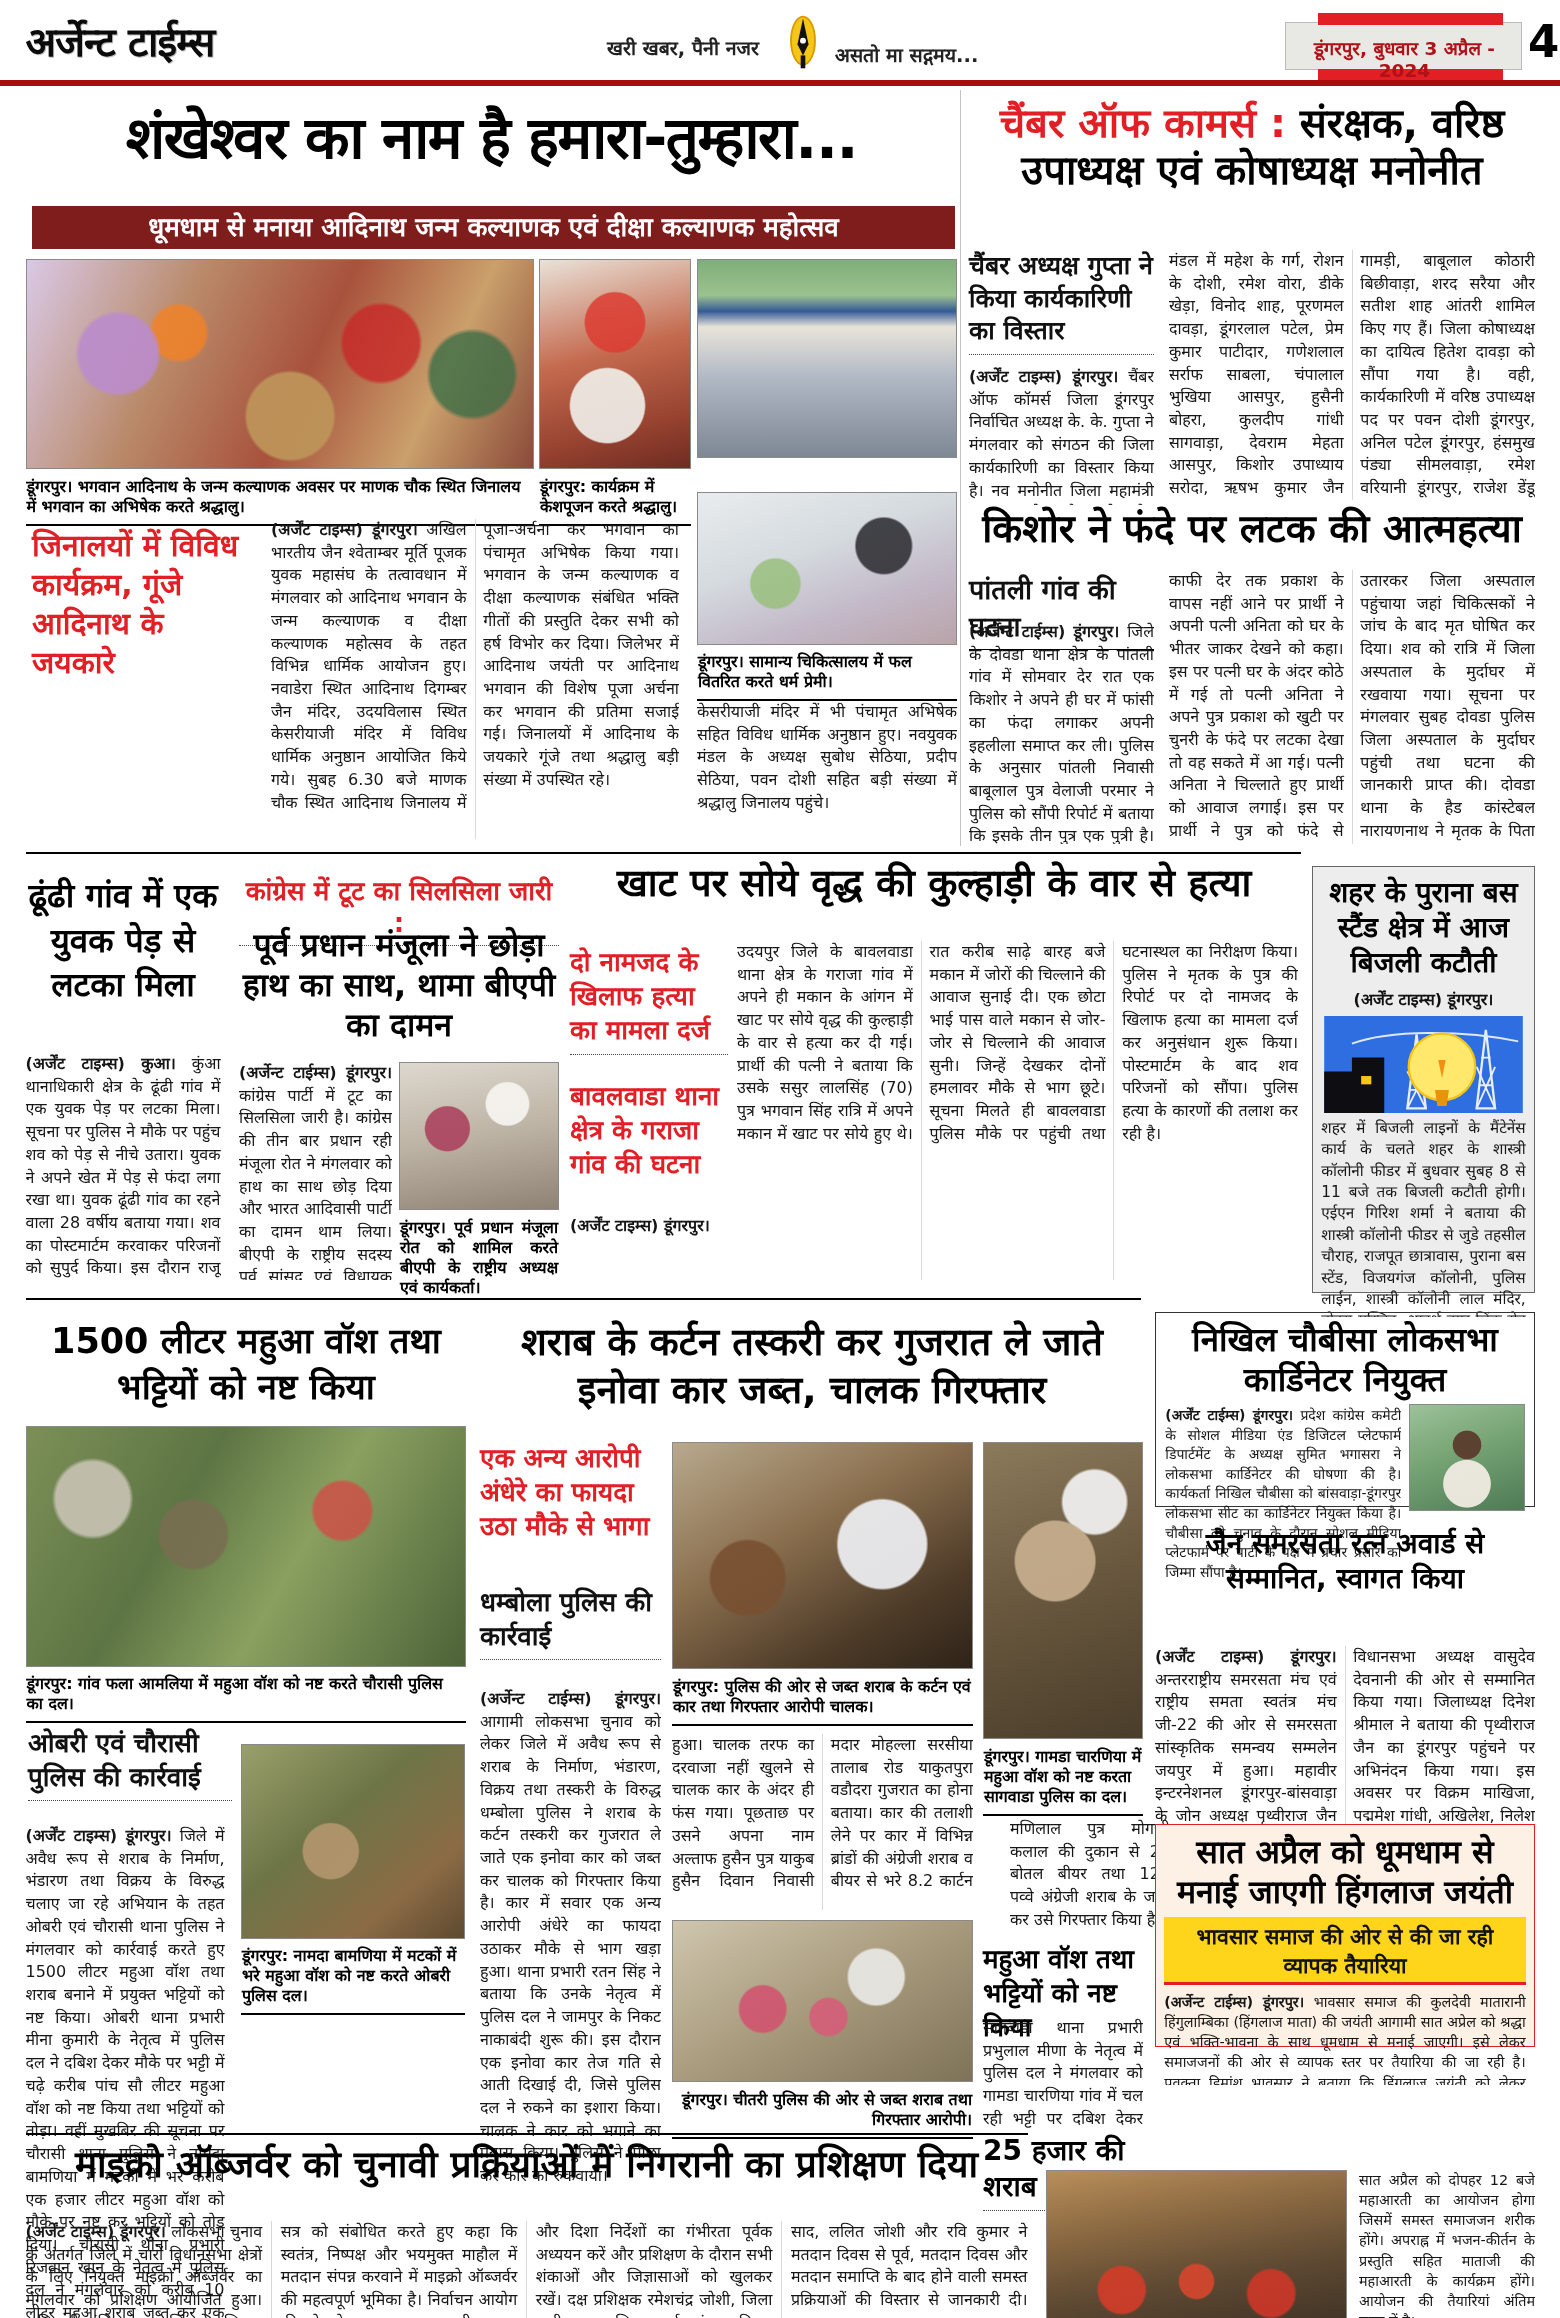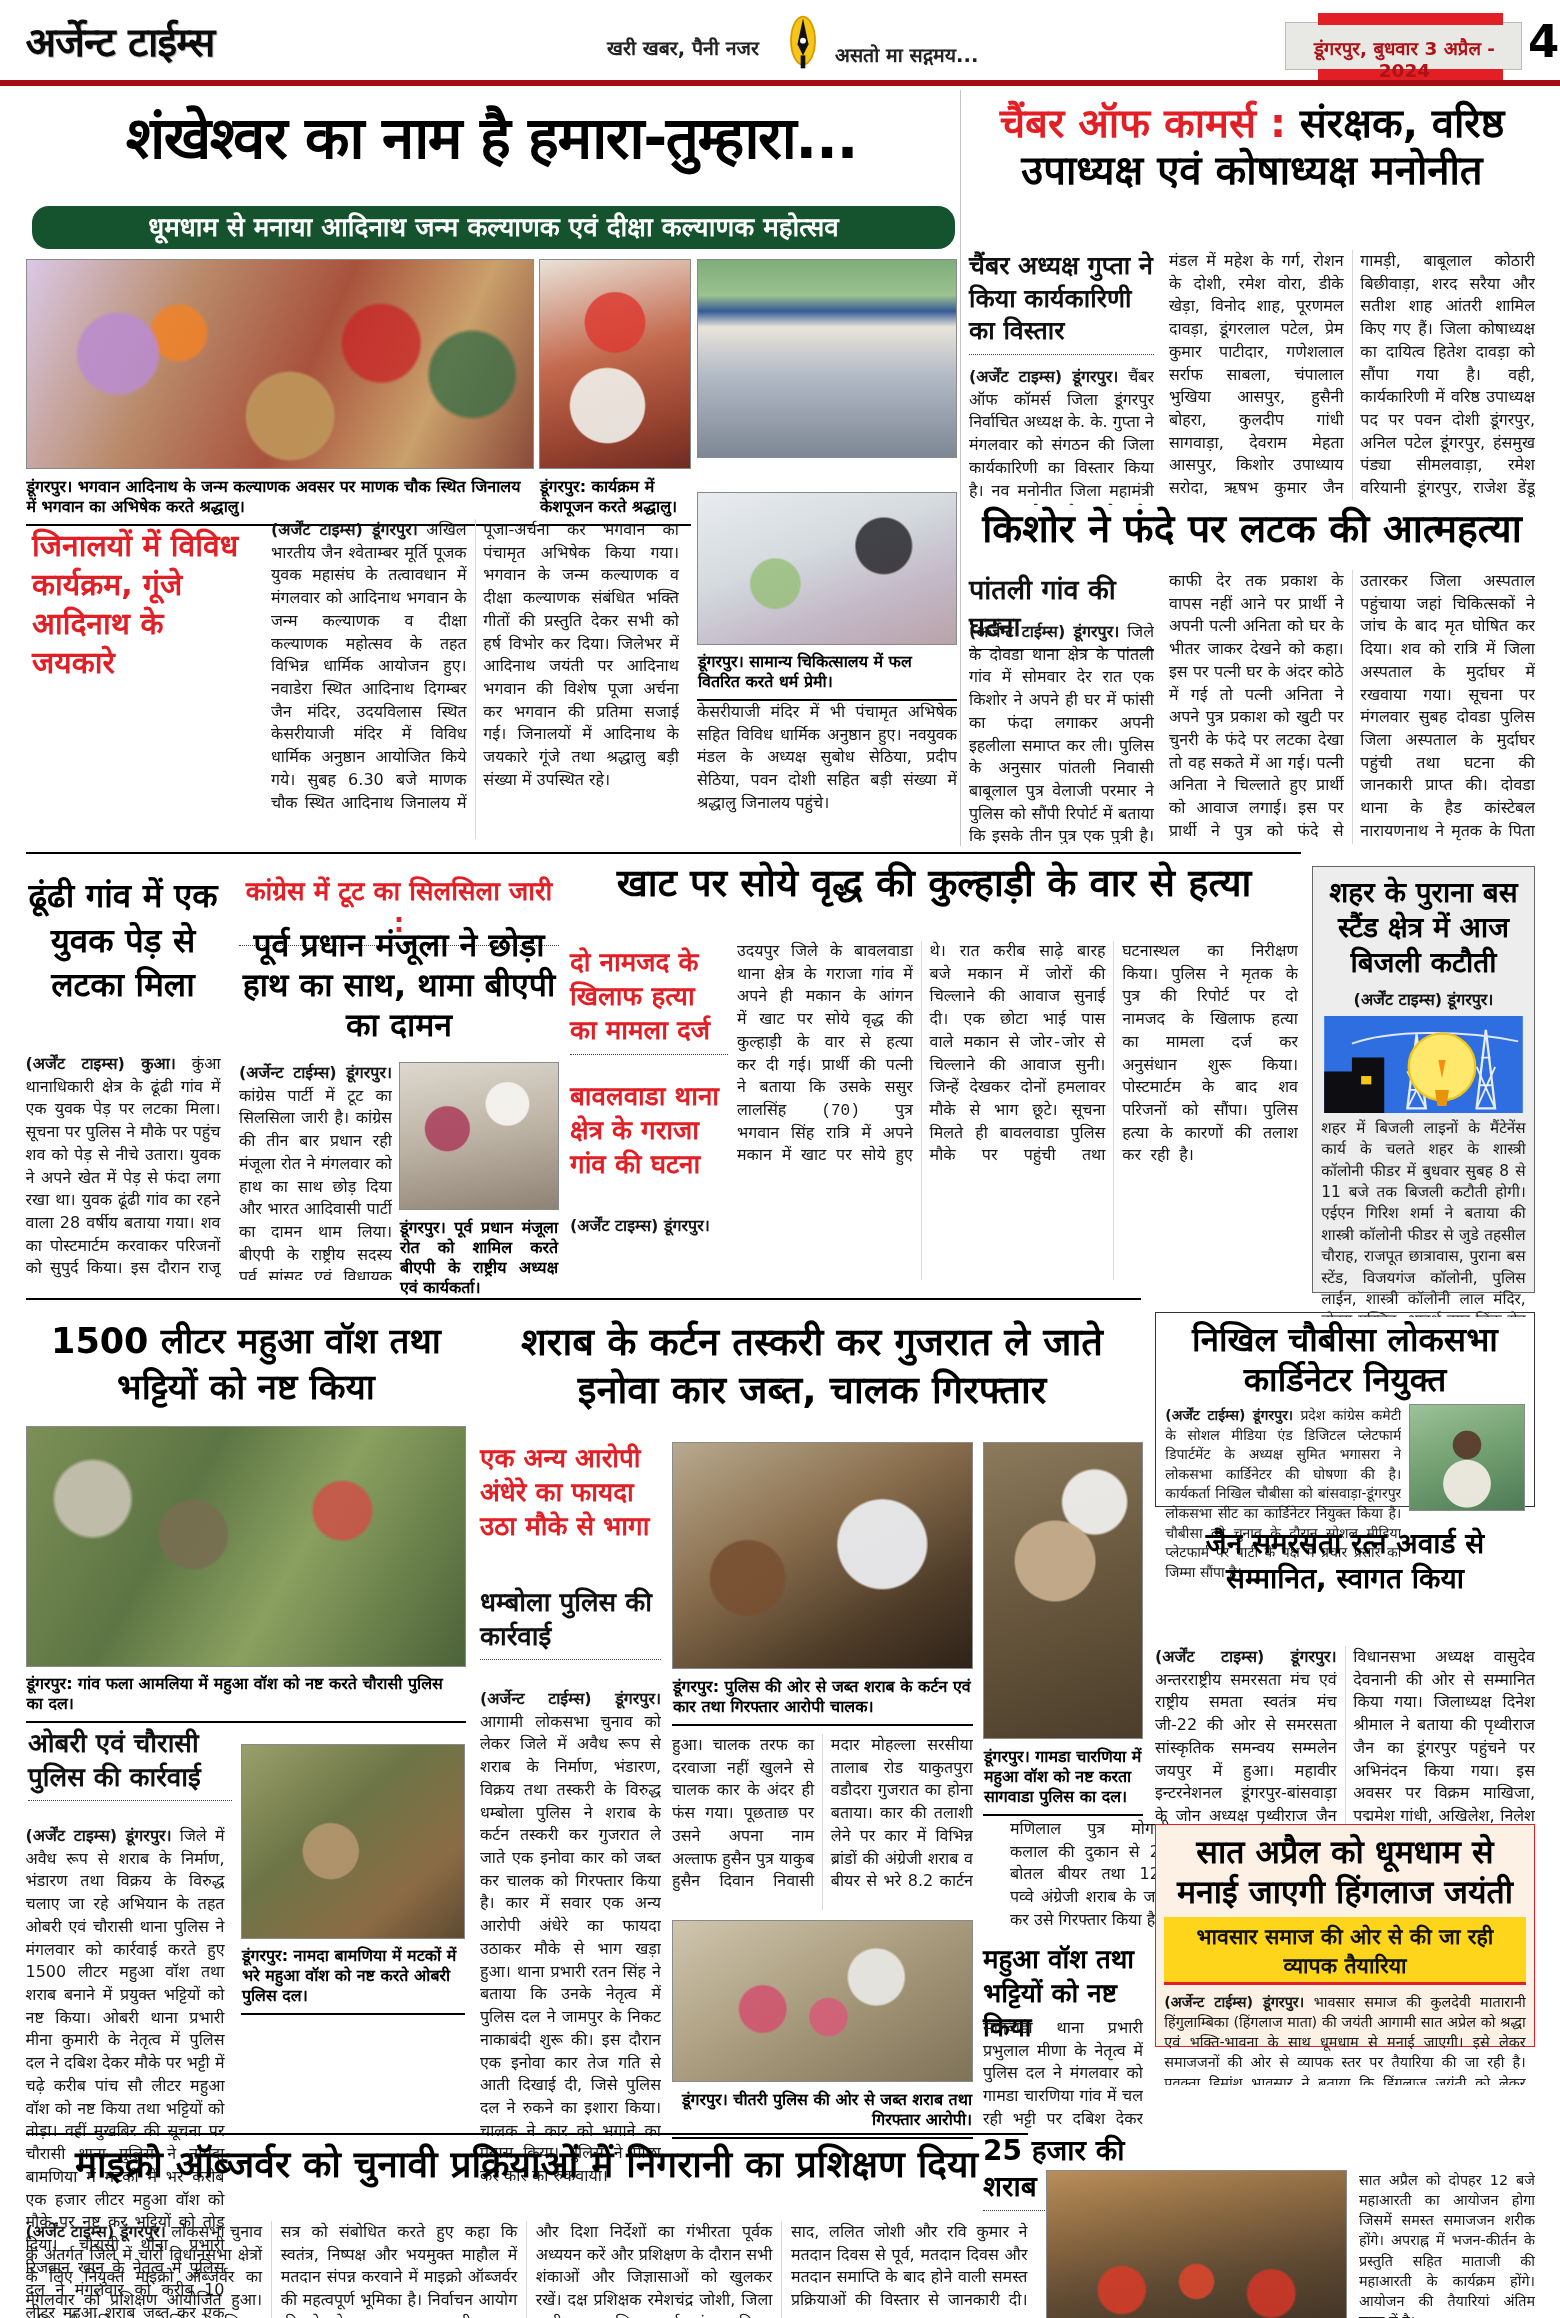"धूमधाम से मनाया आदिनाथ जन्म" div.abs { background: #14532d -> #7f1d1d; border-radius: 17px -> none }
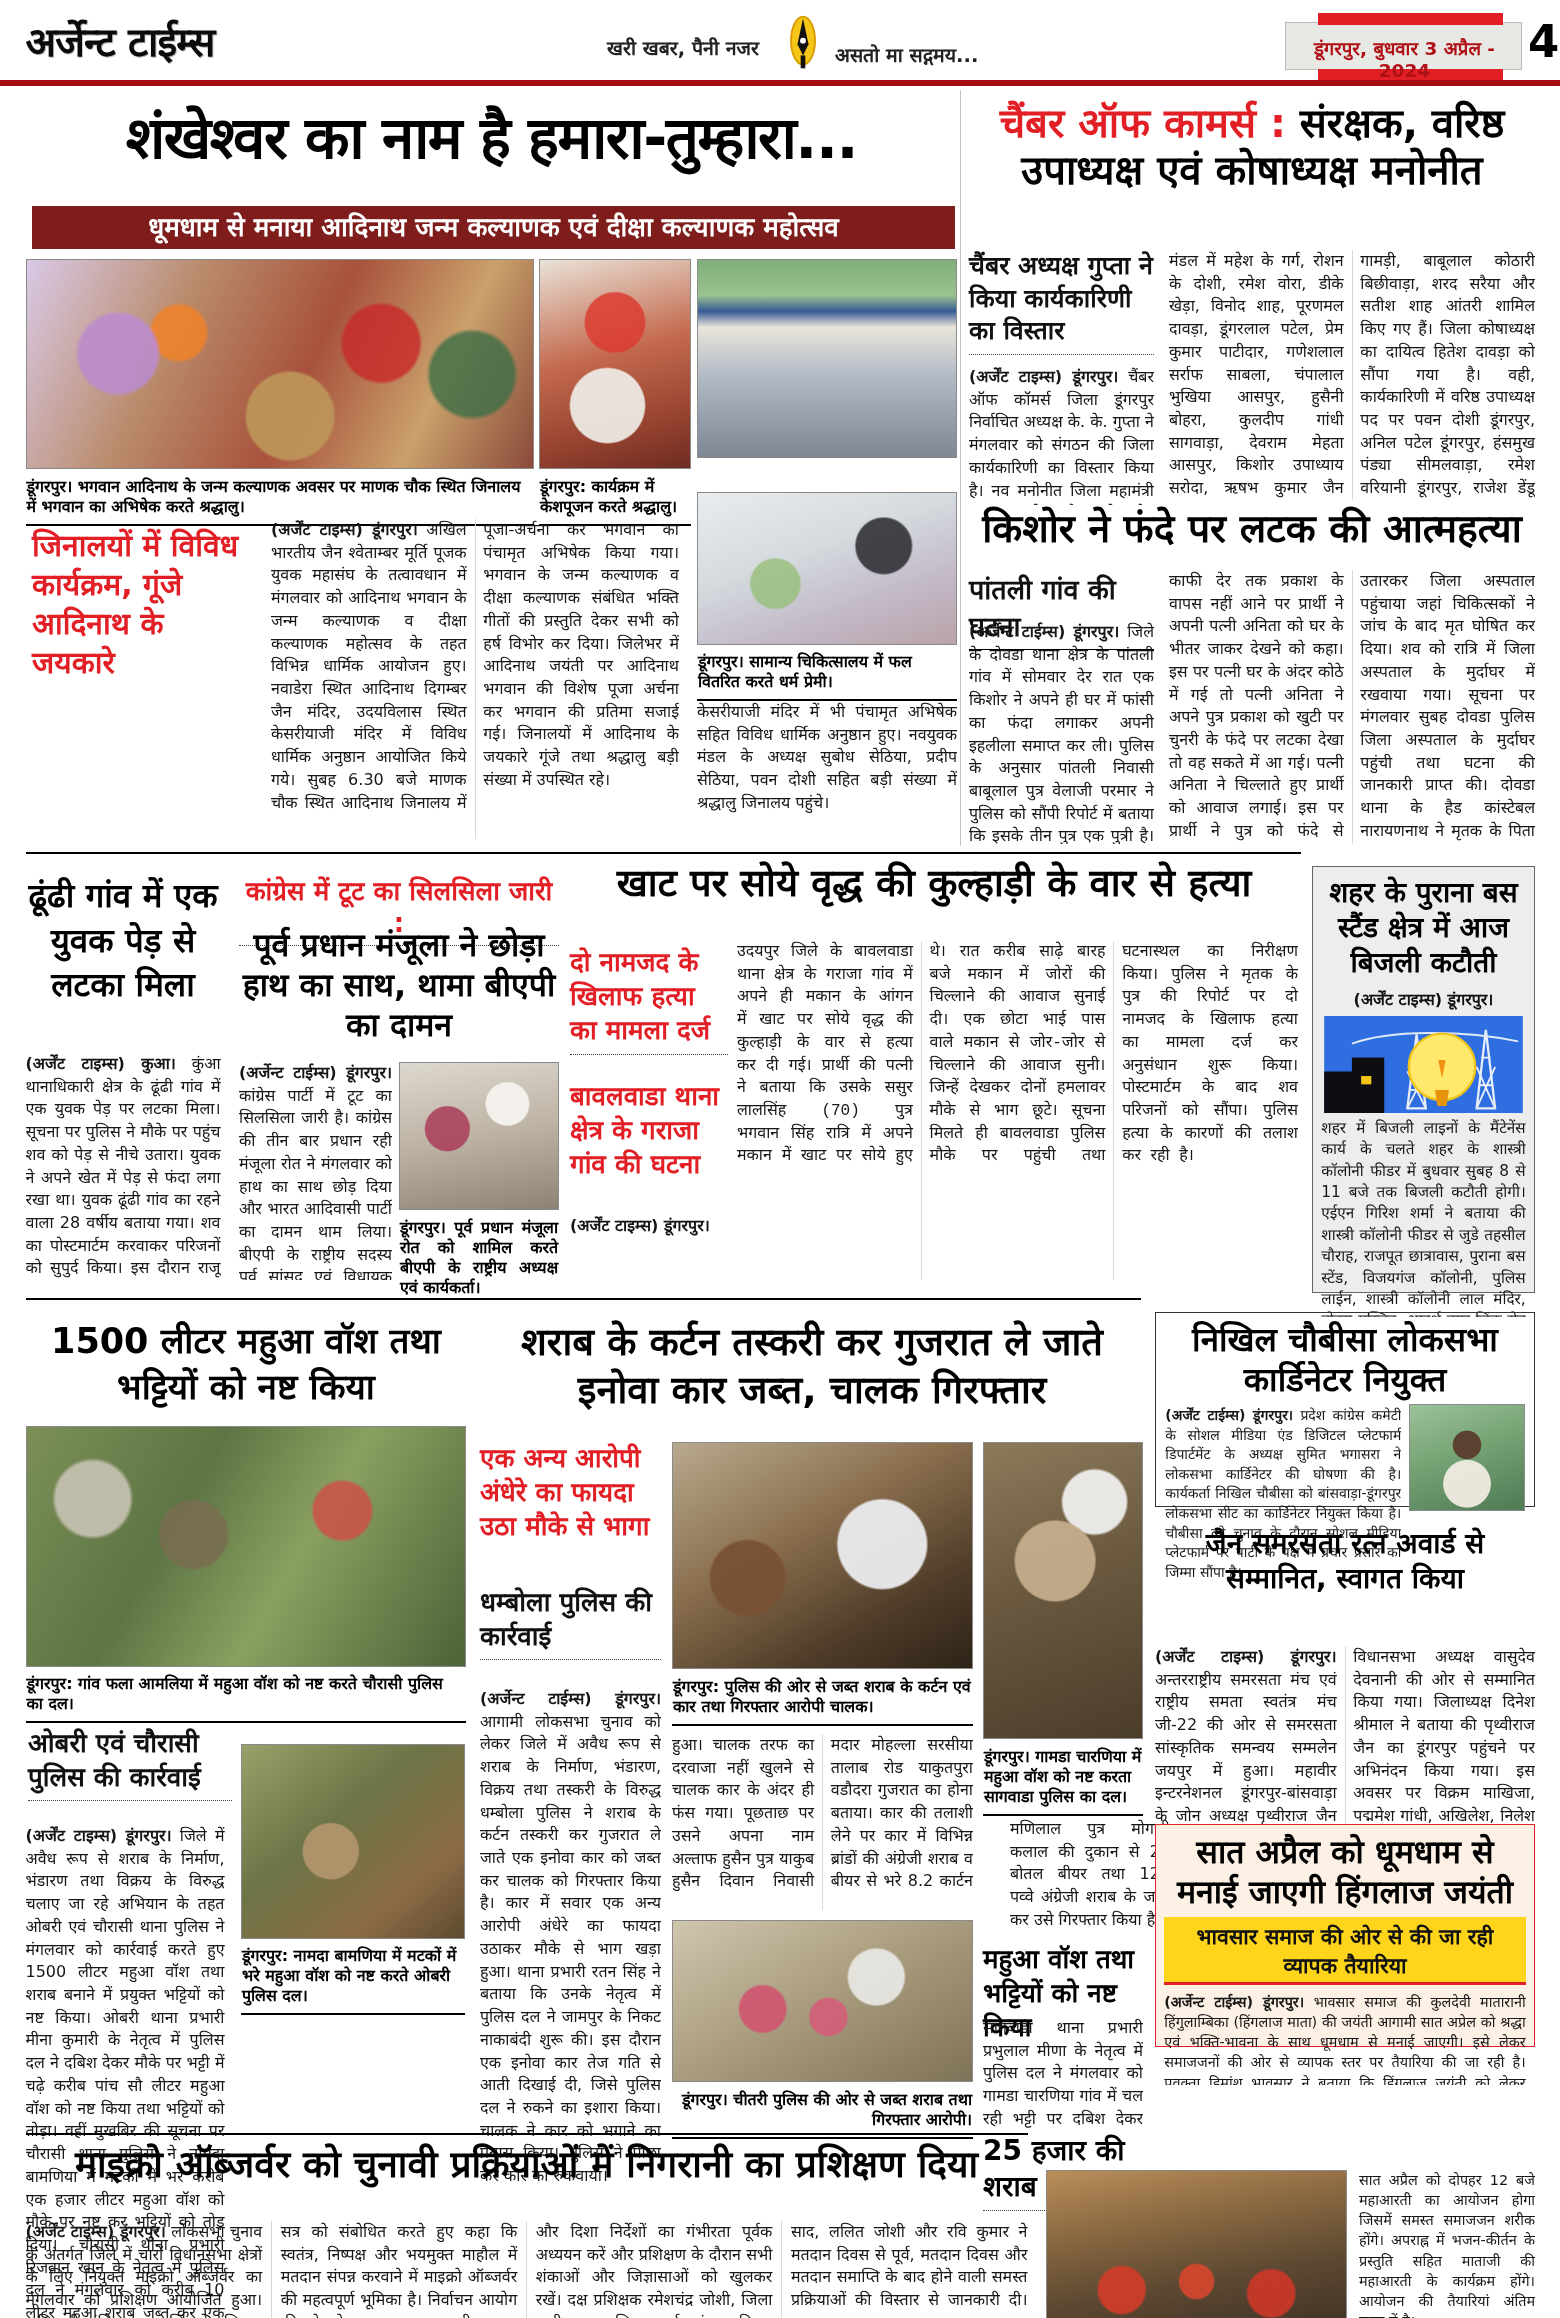"उदयपुर जिले के बावलवाडा थाना" .cols3 { font-family: Liberation Mono, monospace -> none }
